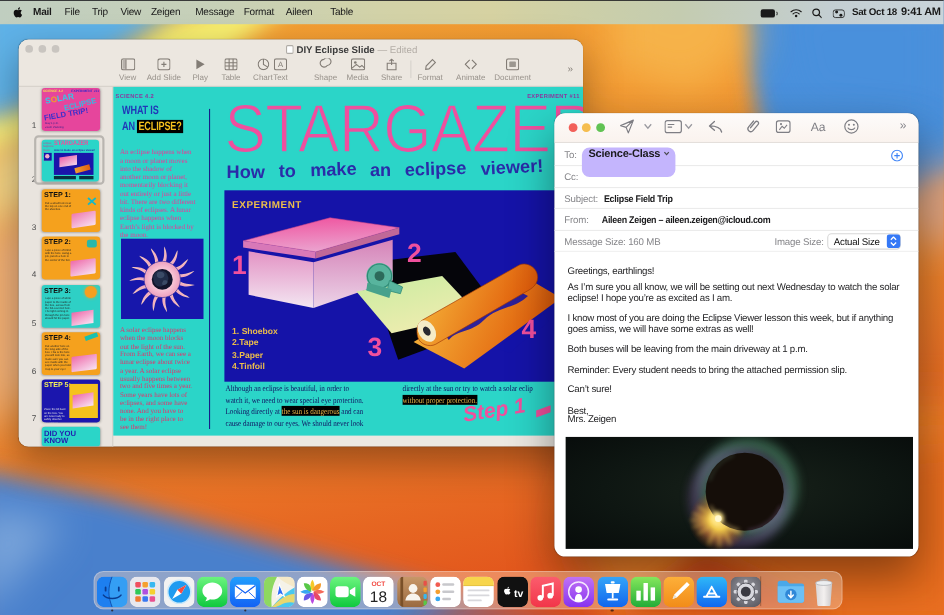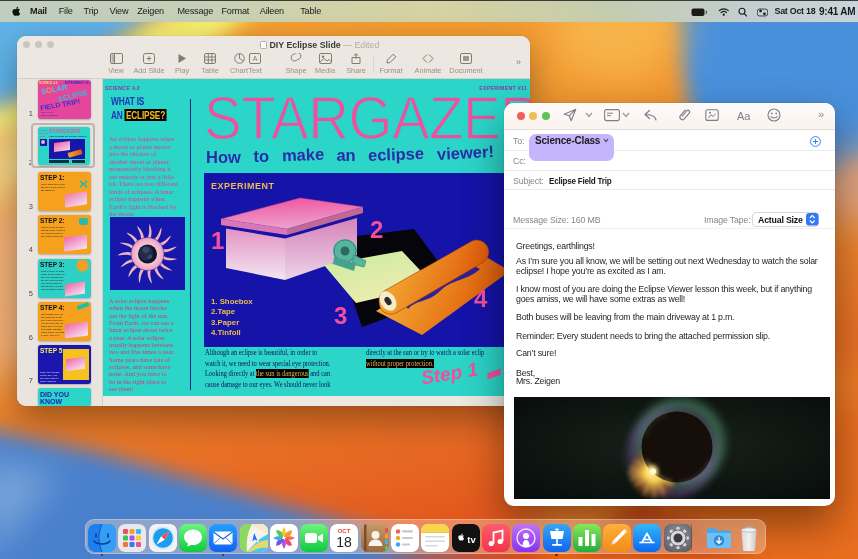"From:" div.mrow { html: none -> <div> <span>From:</span> <span>Aileen Zeigen – aileen.zeigen@icloud.com</span> </div> }
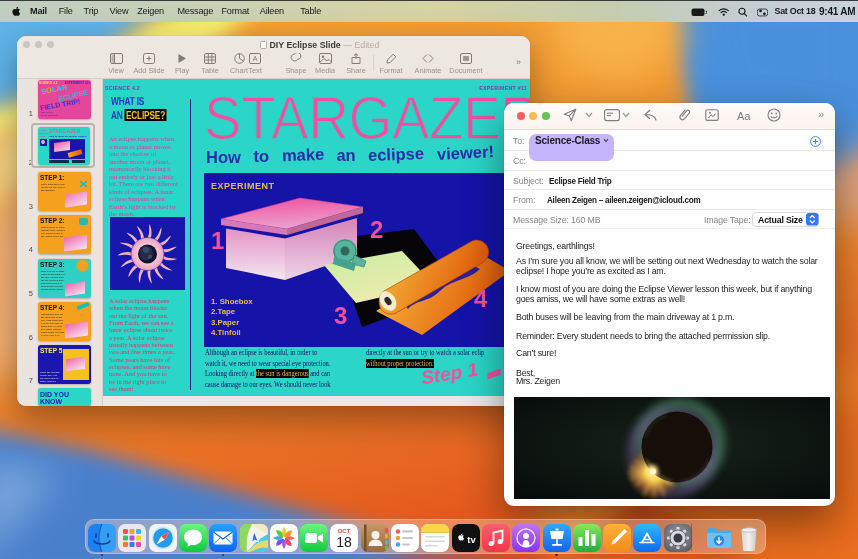"Image Tape:" span { text: Tape -> Size }
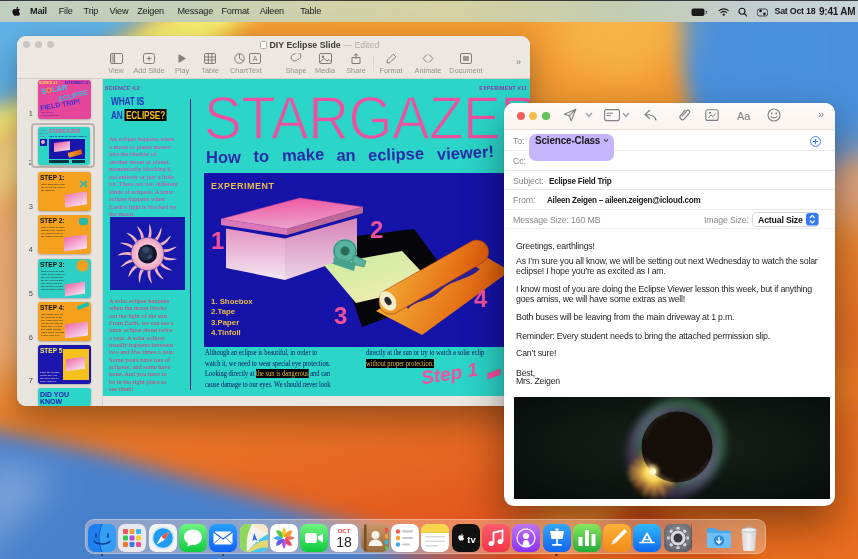"Actual Size" span { font-weight: bold -> normal }
